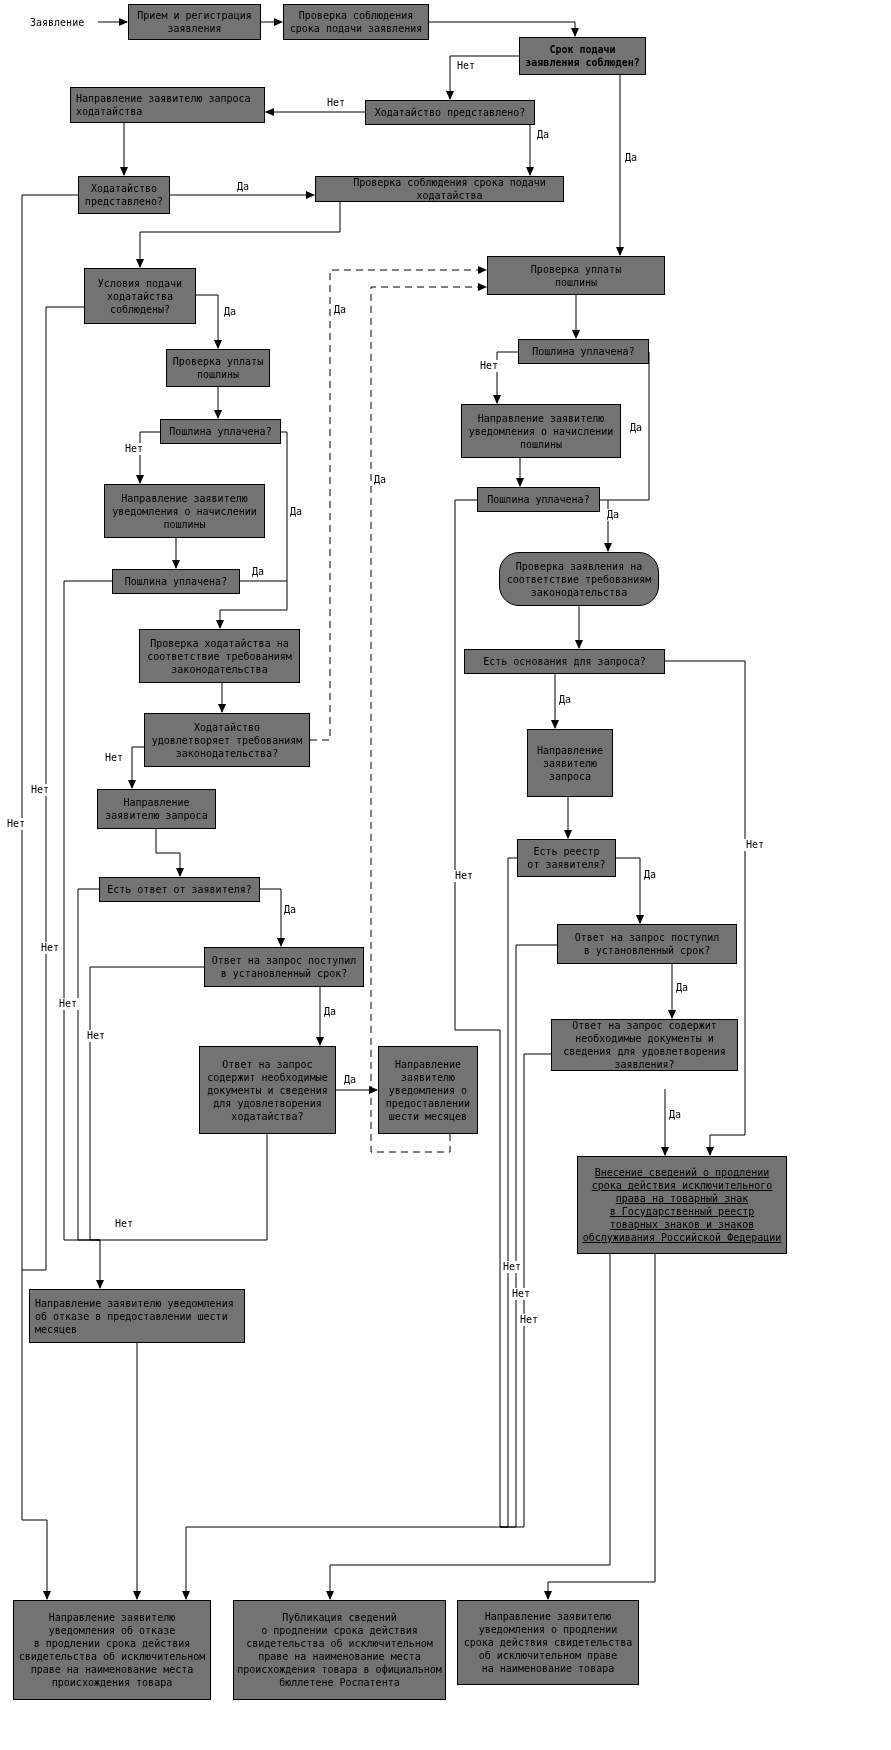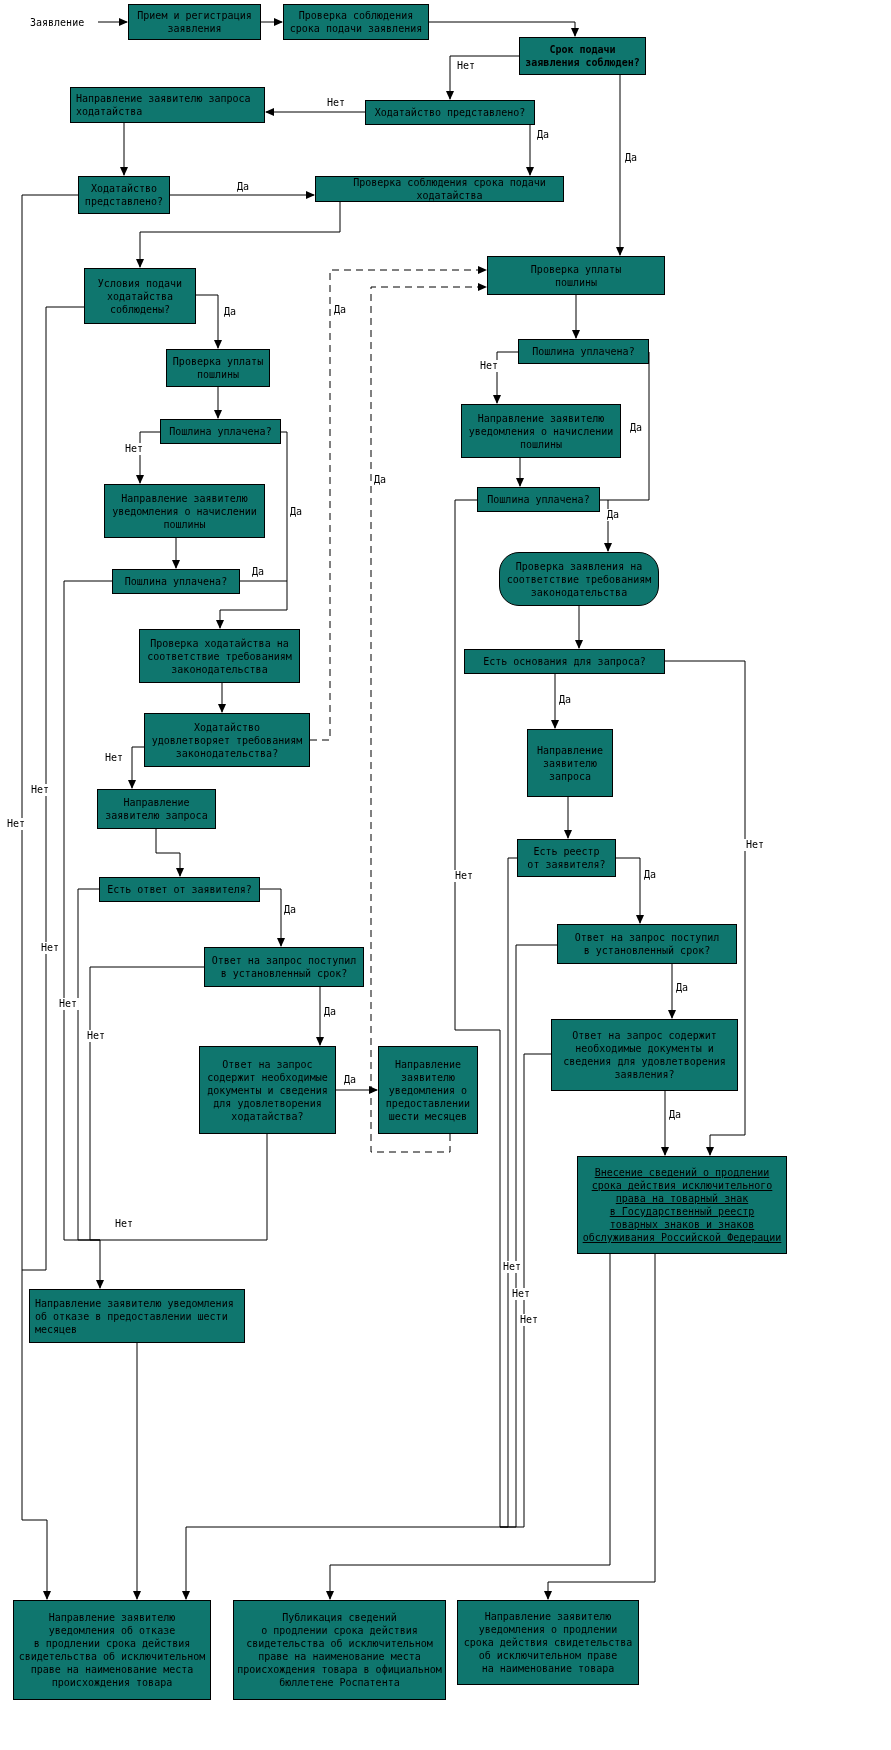"Прием и регистрация" .node { background: #0f766e -> #737373 }
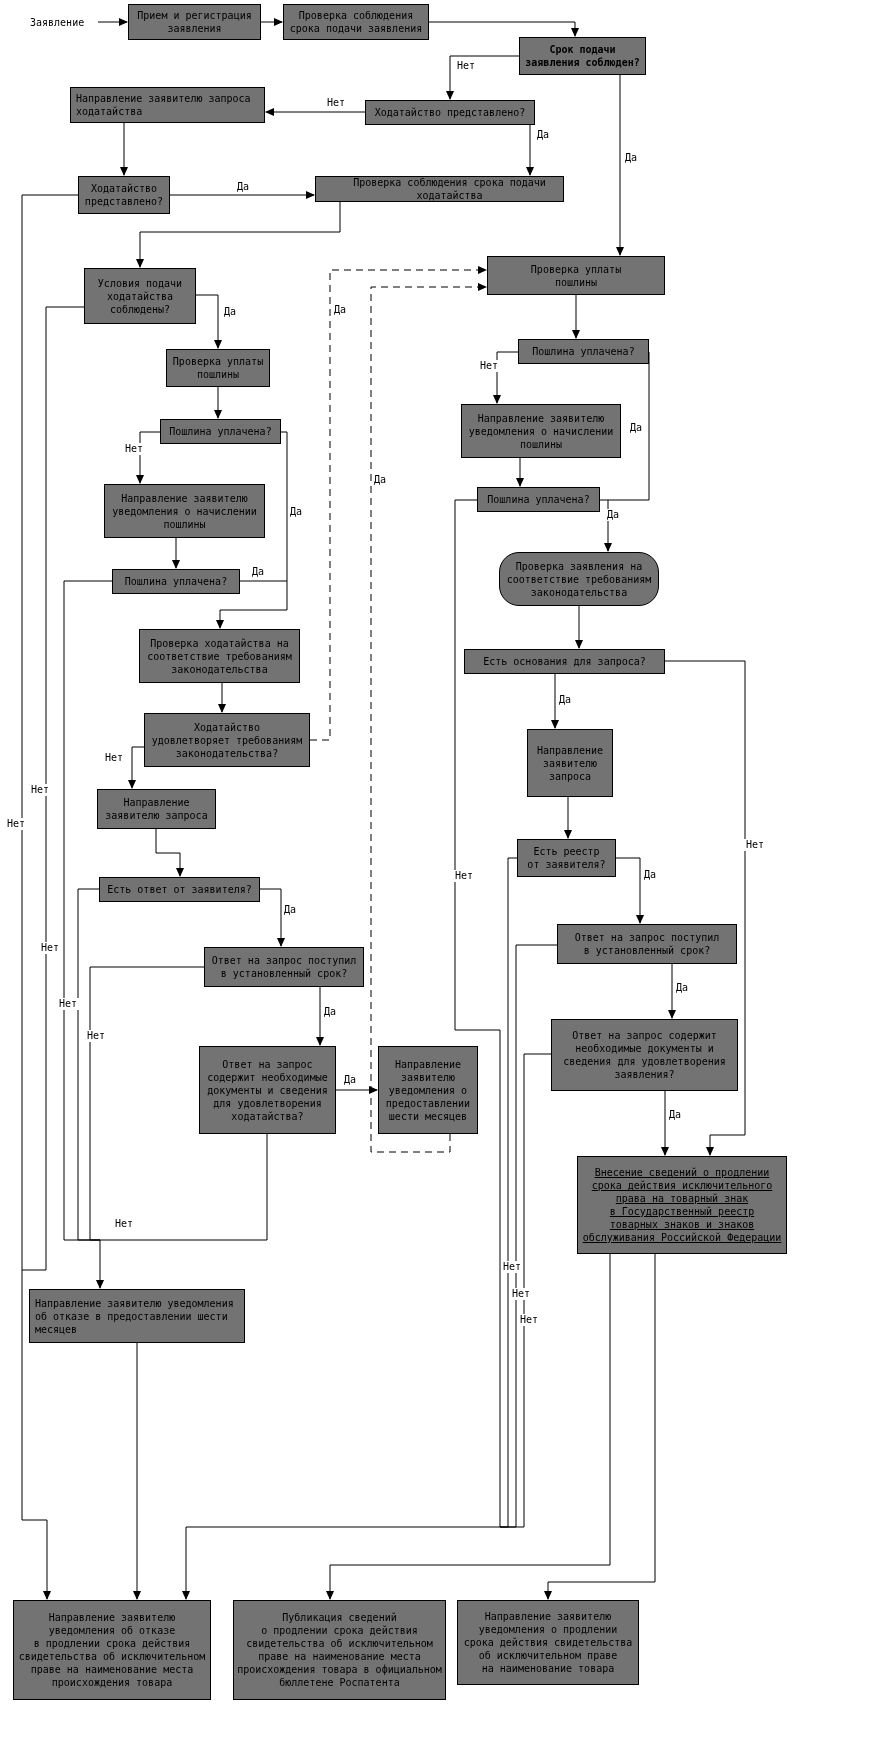"Ответ на запрос содержит" div.node { height: 72px -> 52px }
